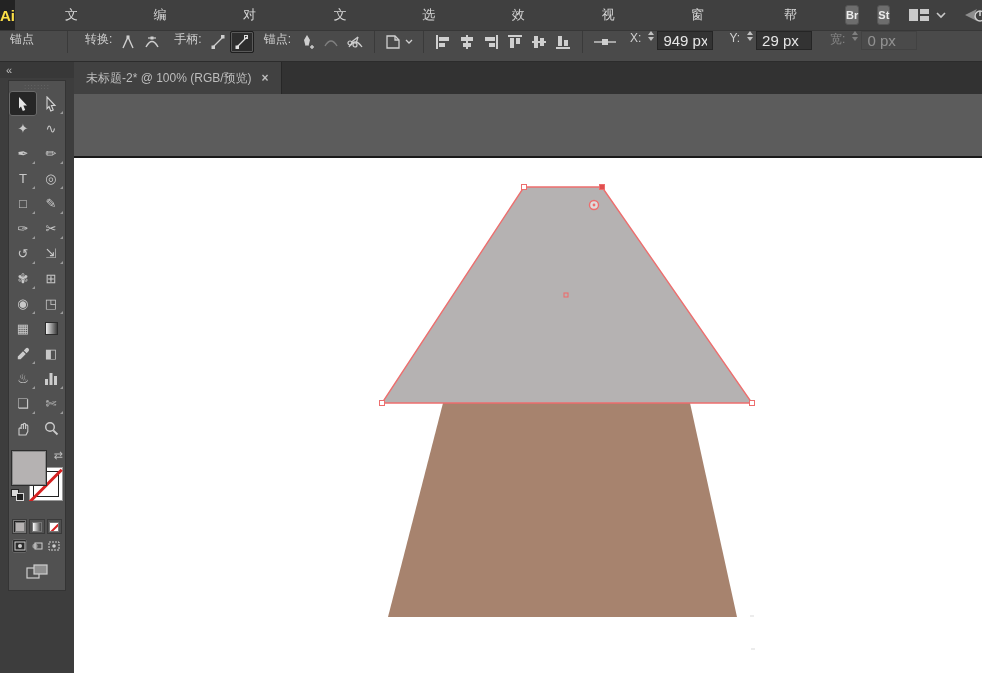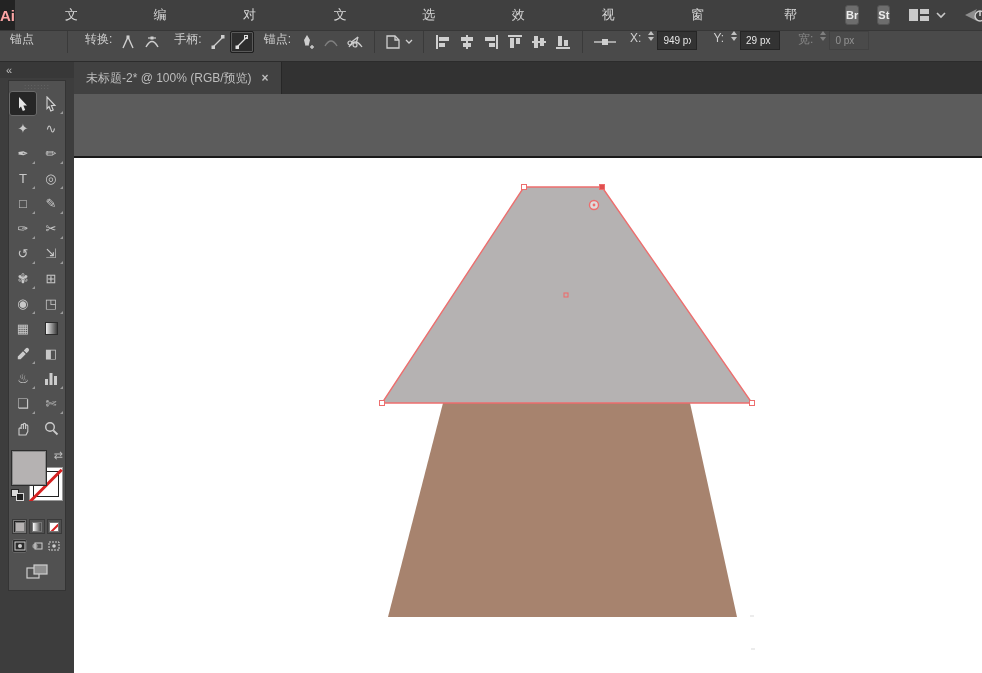"Ai" .ai-logo { color: #fca5a5 -> #fde047 }
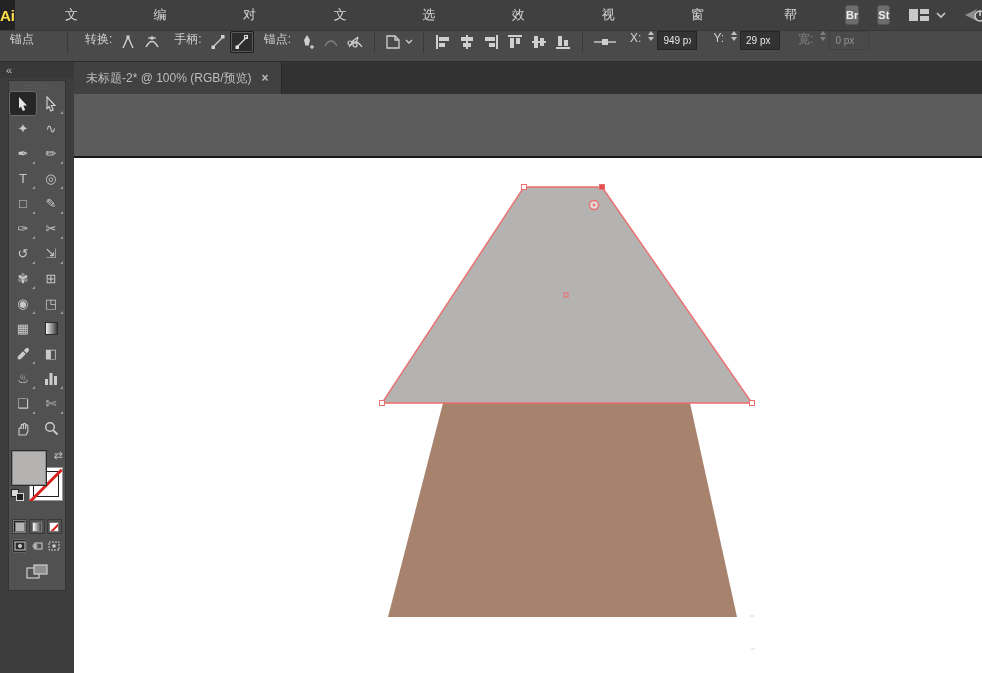"949 px" .num-field { font-size: 10px -> 15px; width: 40px -> 56px }
